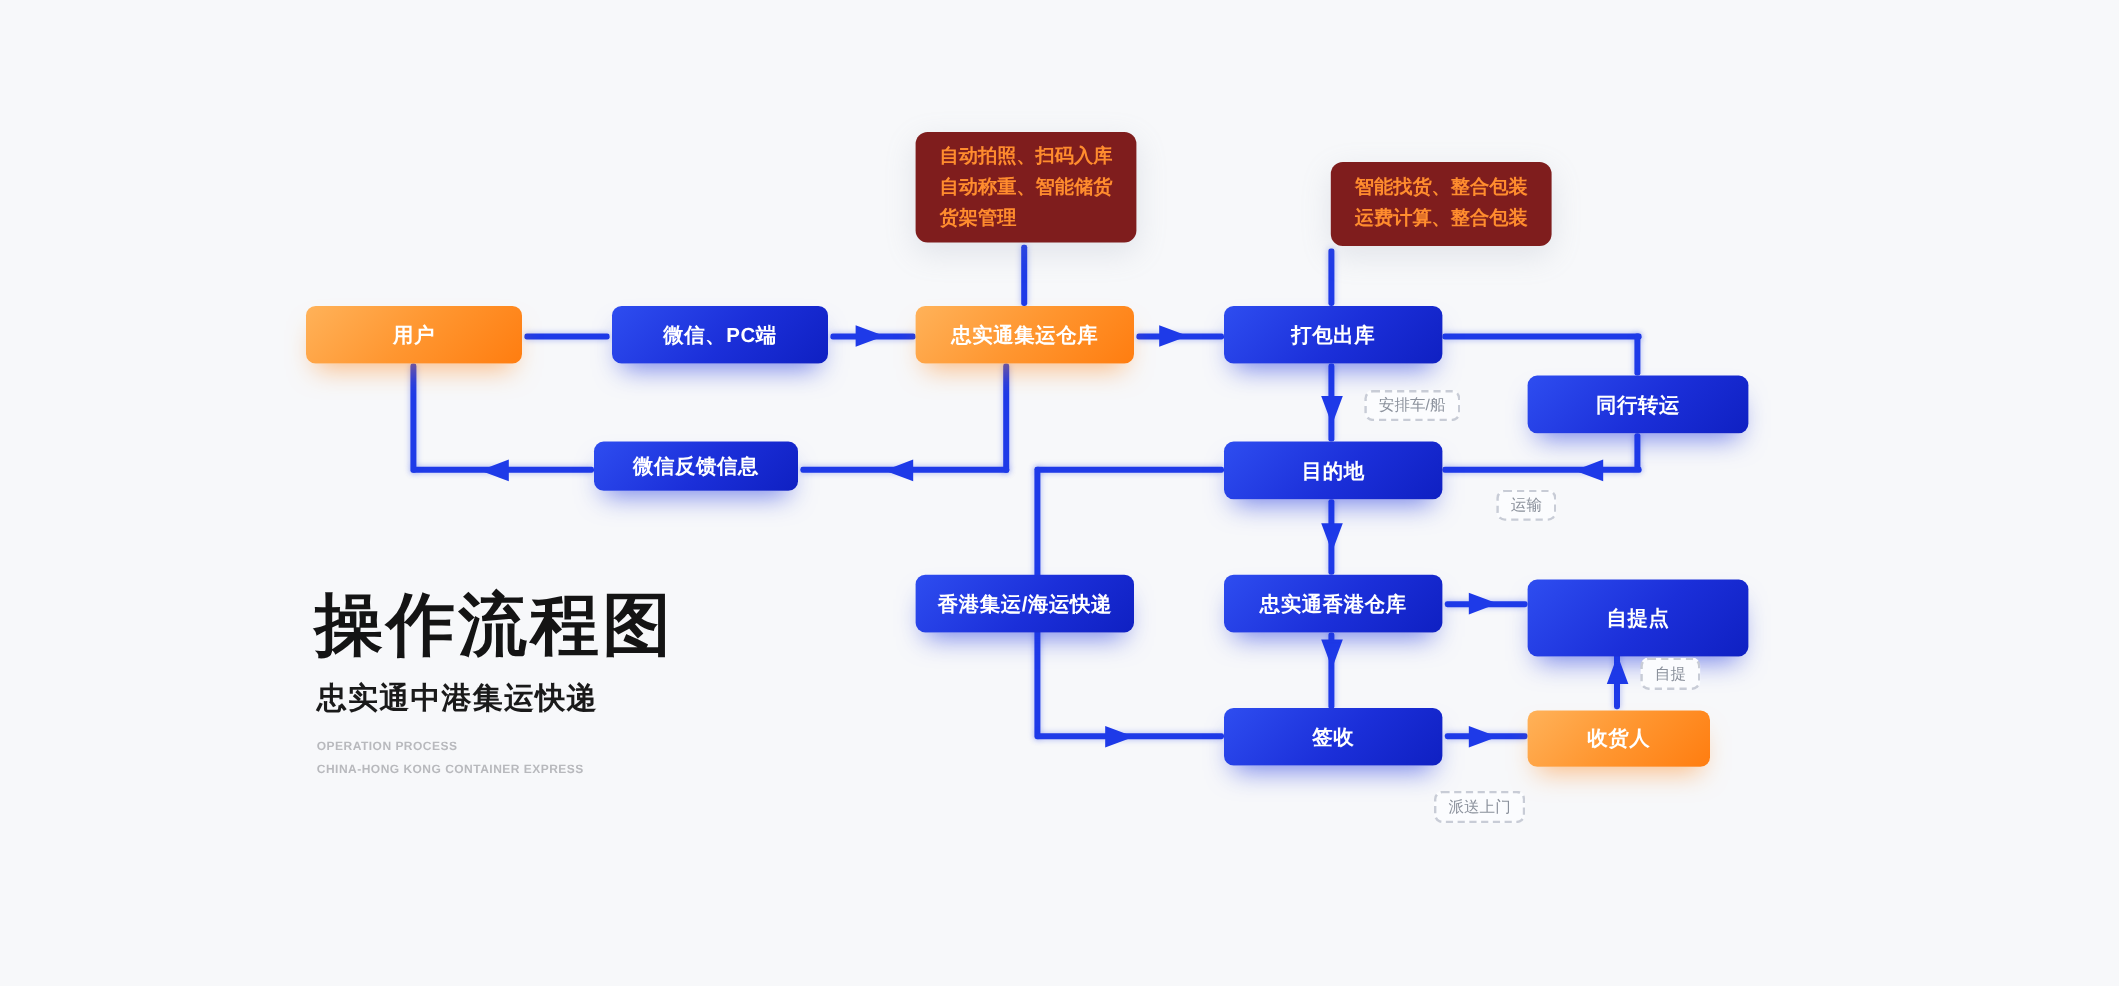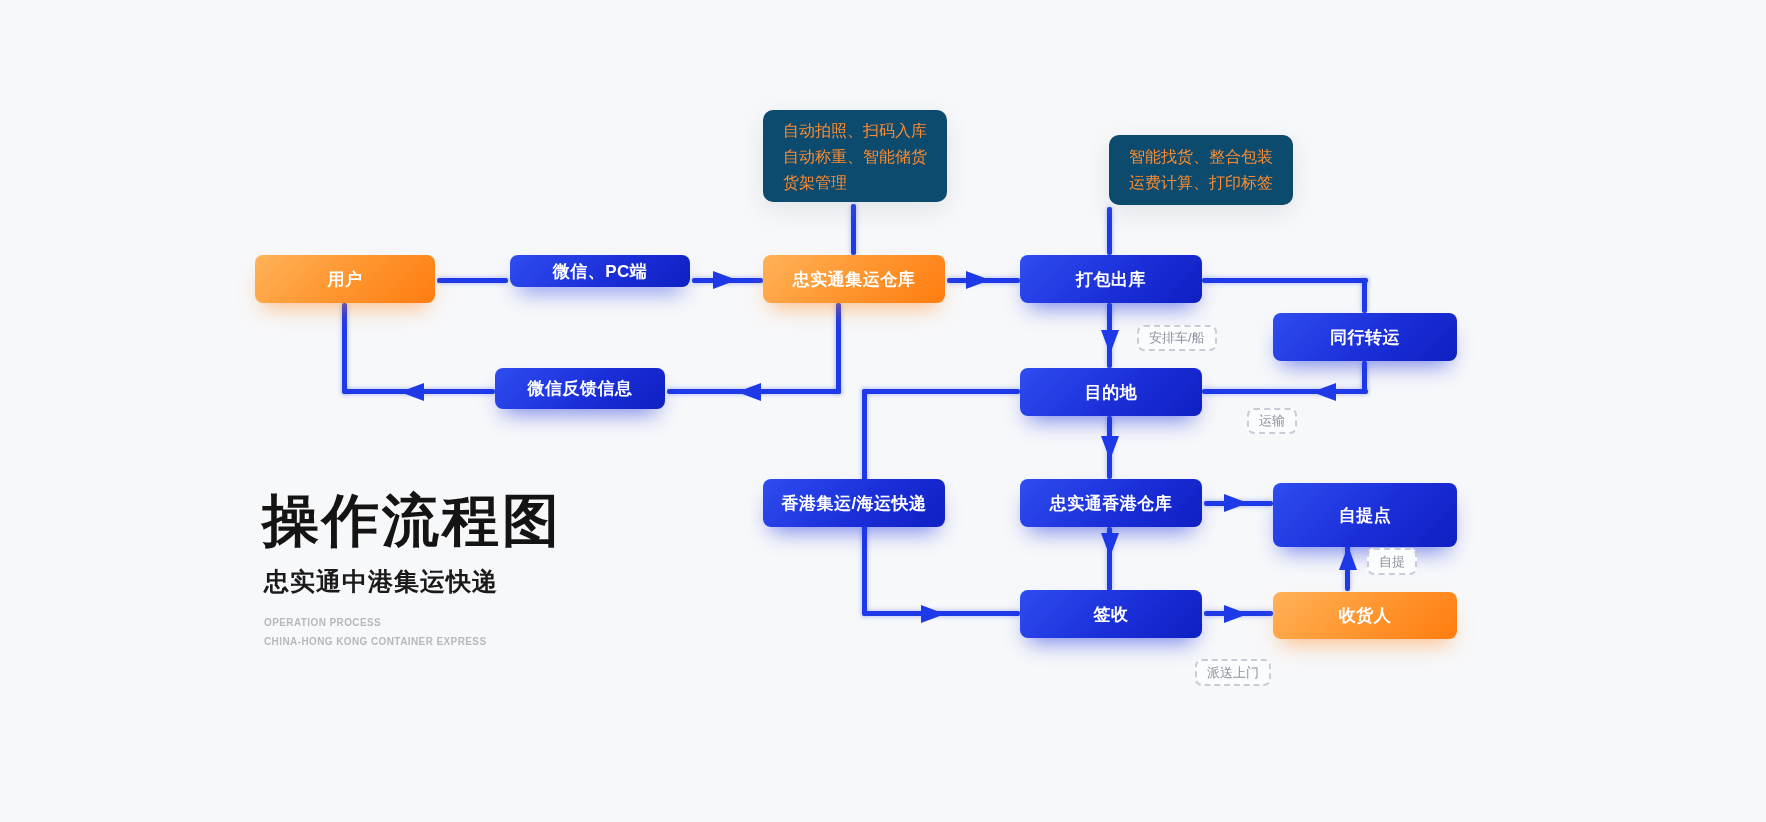"自动拍照、扫码入库" .note { background: #0c4a6e -> #7f1d1d; font-weight: normal -> bold }
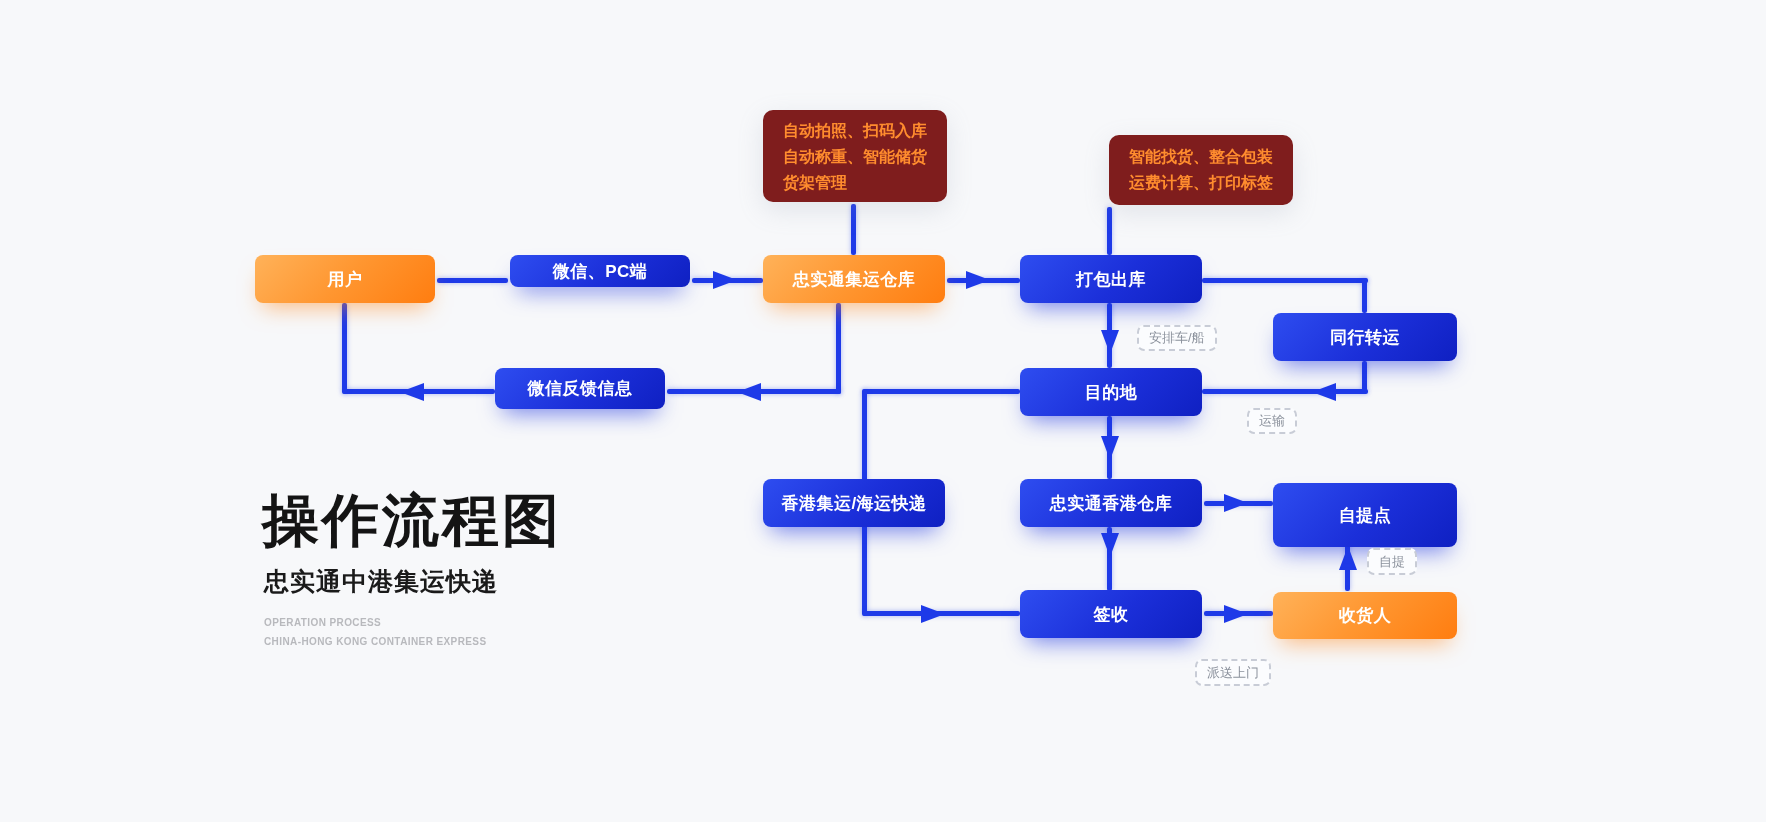"运费计算、打印标签" div { text: 打印标签 -> 整合包装 }
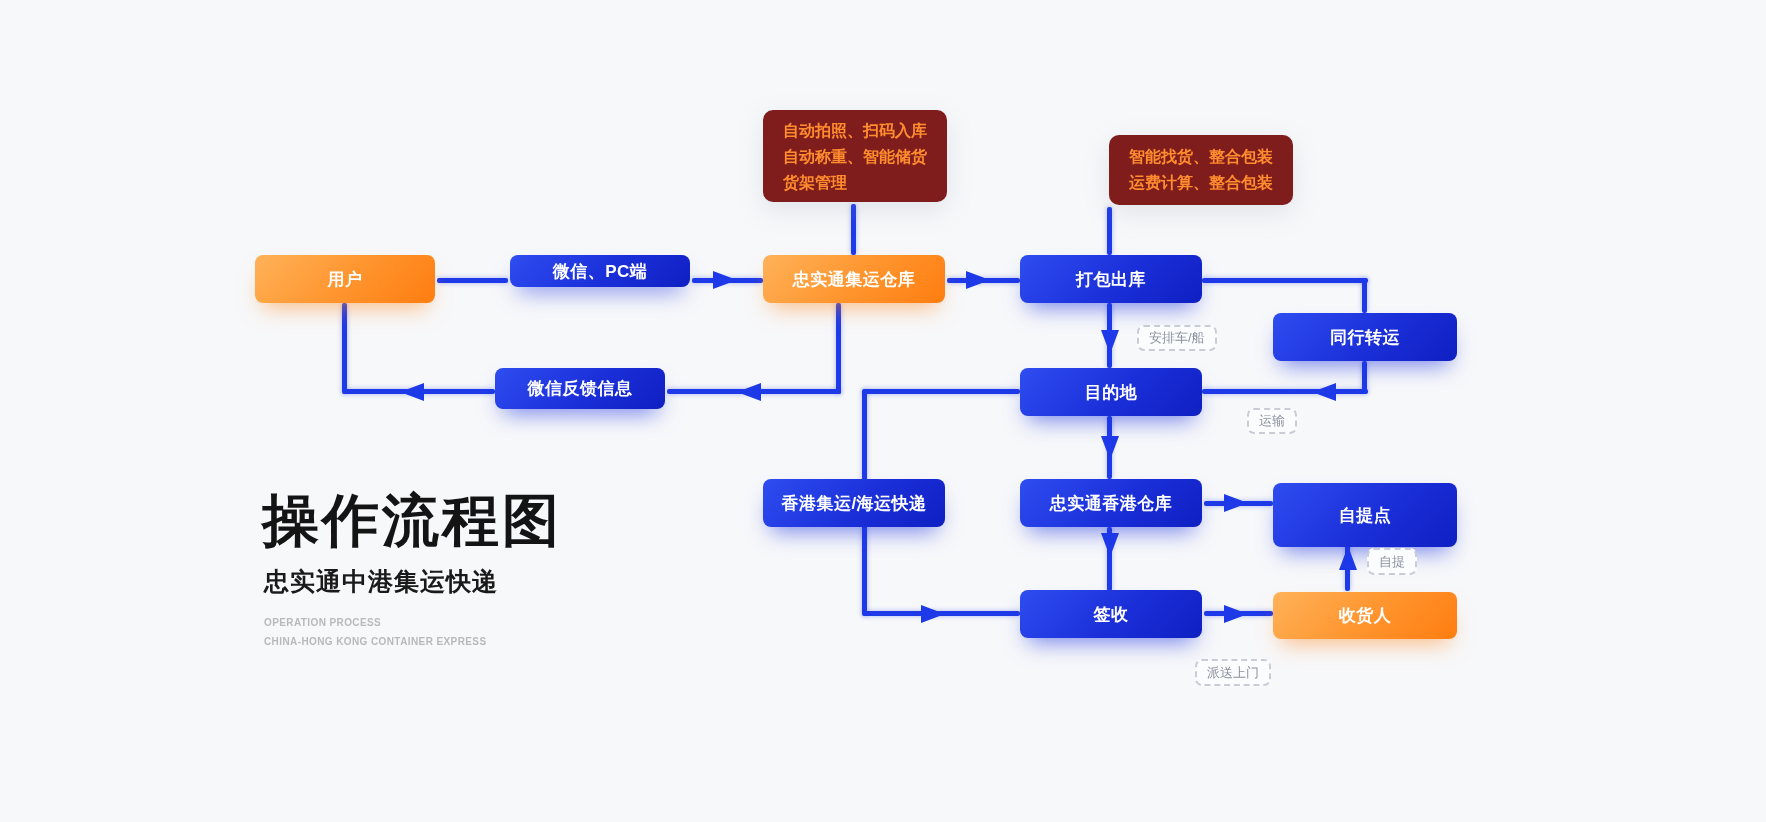"微信、PC端" div.node { height: 32px -> 48px }
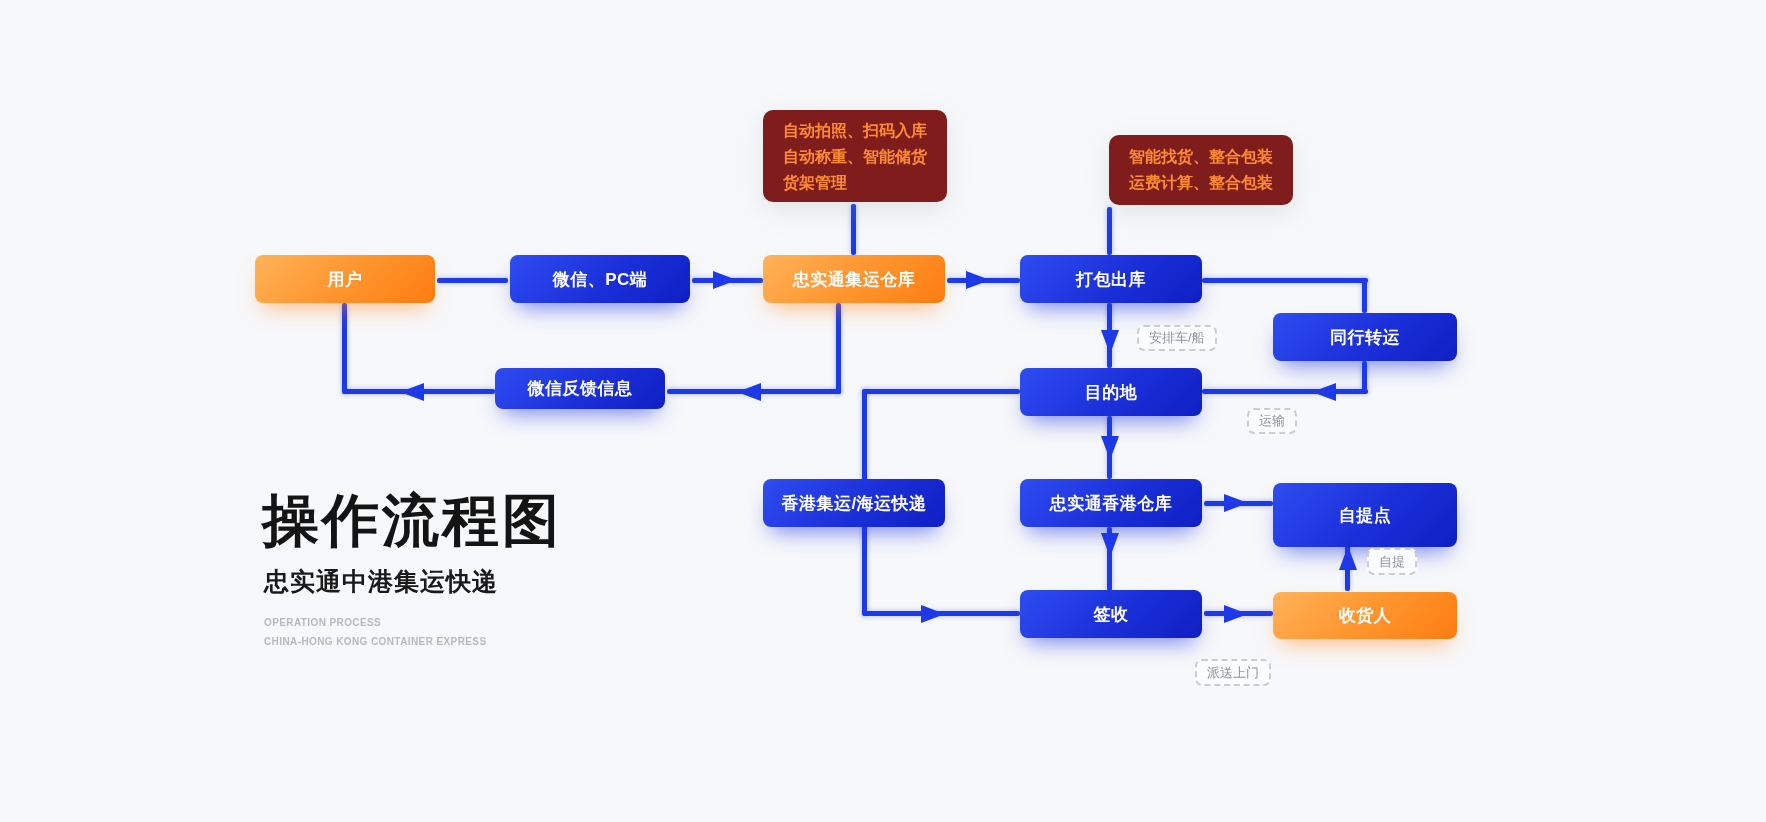"收货人" div.node { width: 184px -> 152px }
